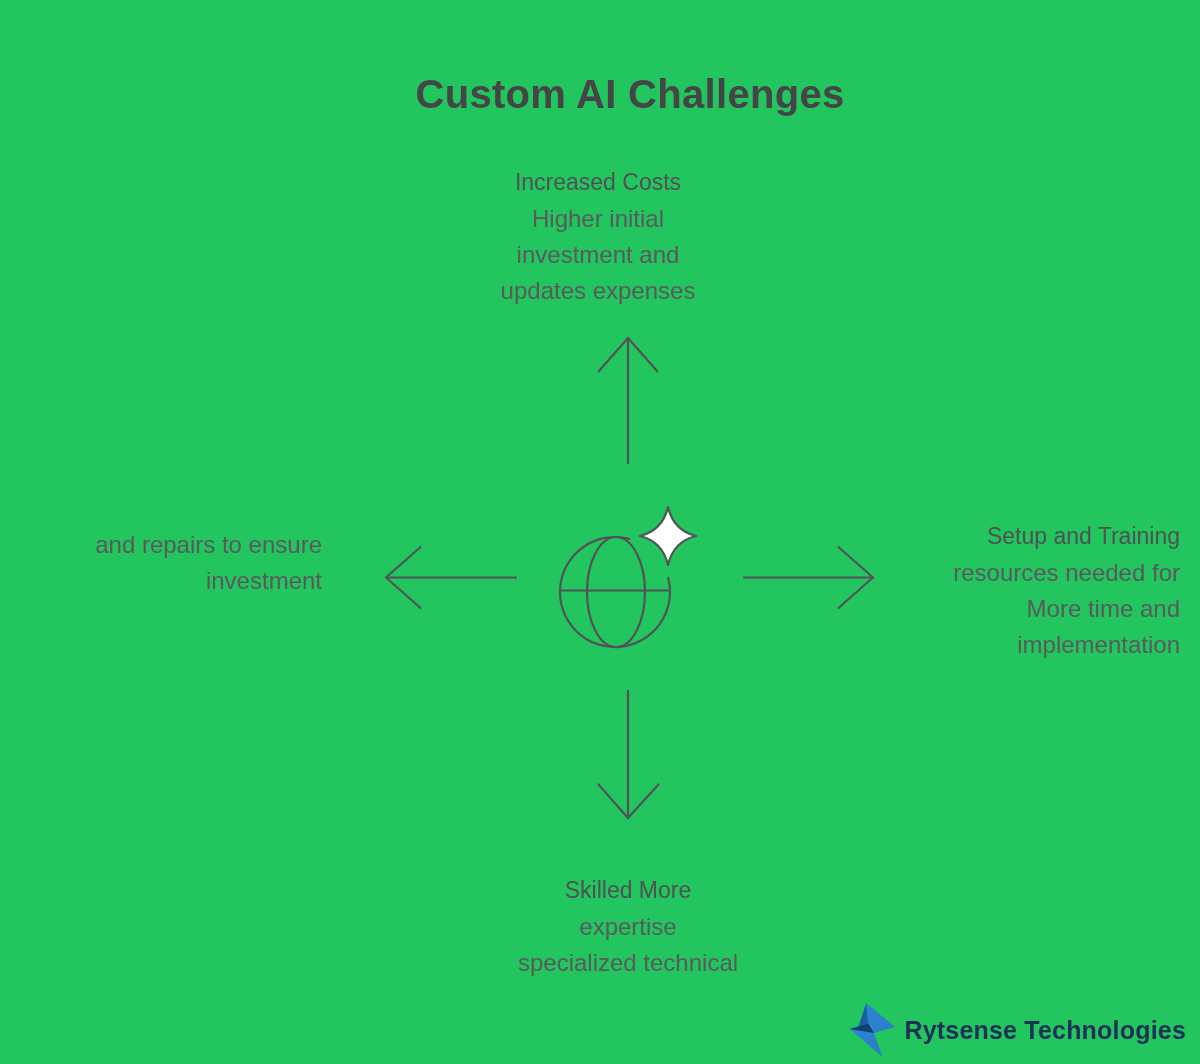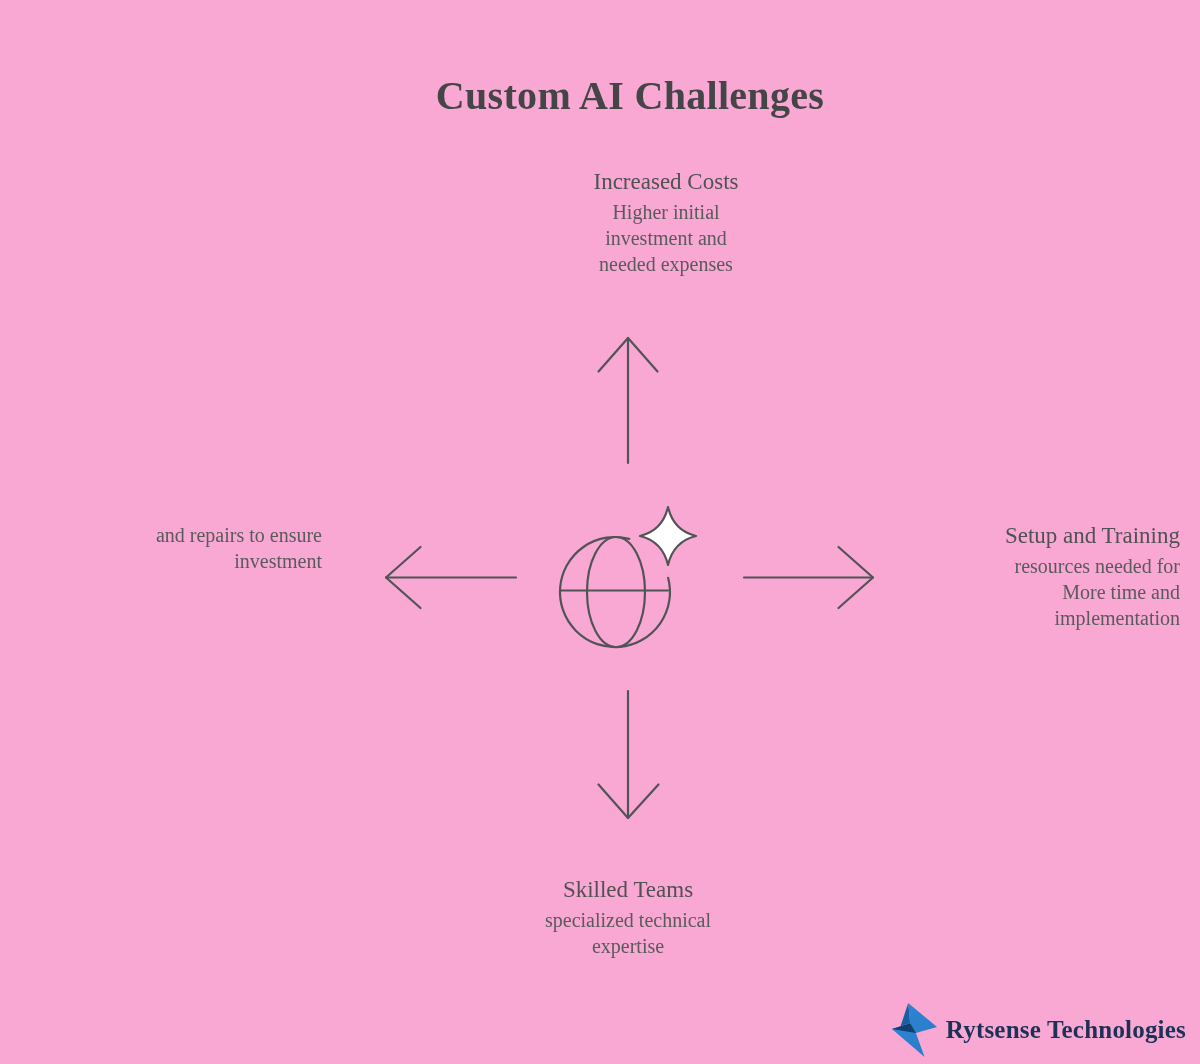"Custom AI Challenges" .canvas { background: #f9a8d4 -> #22c55e; font-family: Liberation Serif, serif -> Liberation Sans, sans-serif }
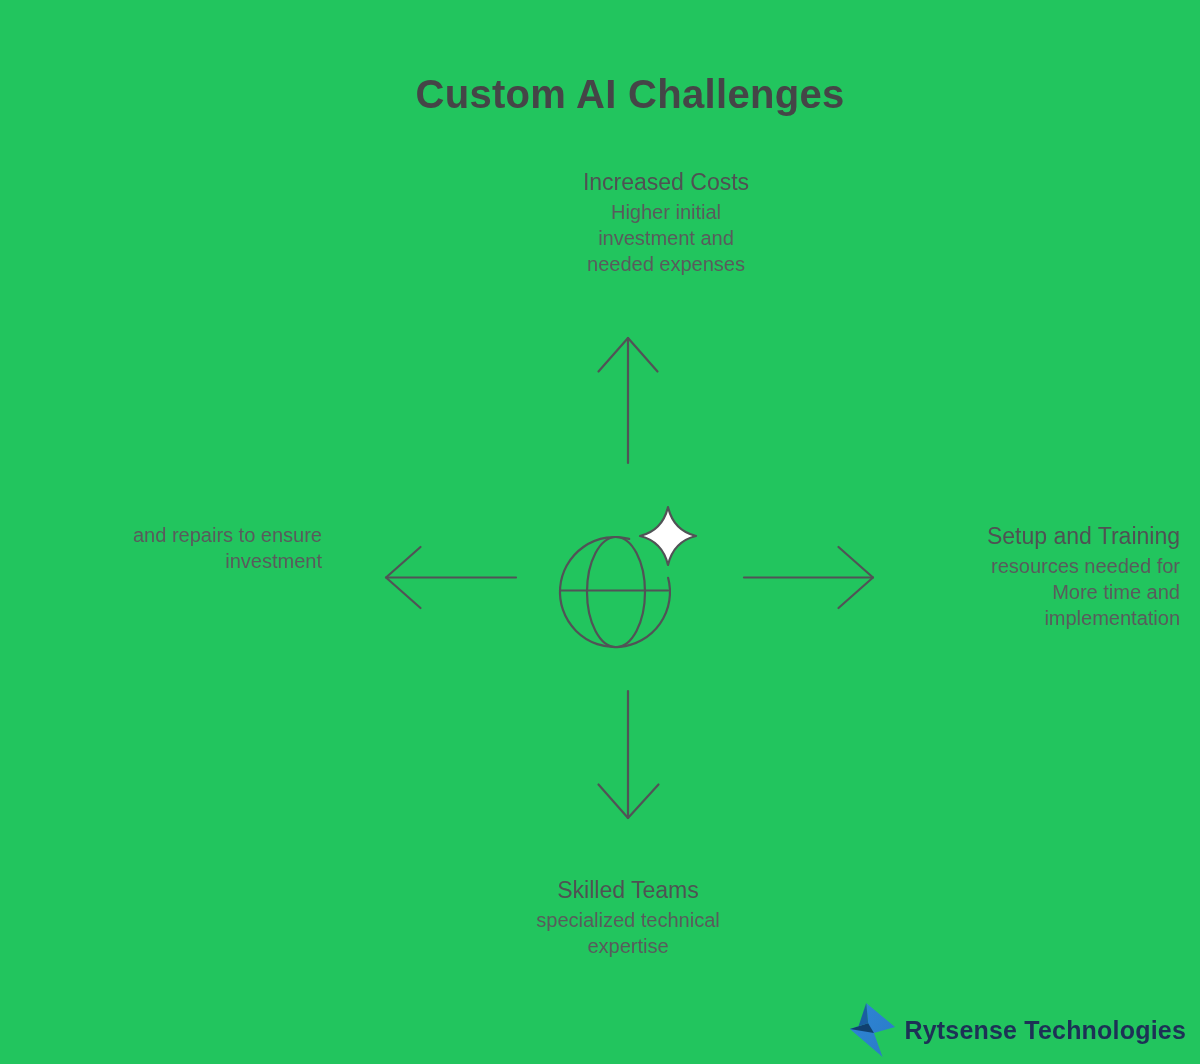"Increased Costs" .challenge-top { left: 666px -> 598px }
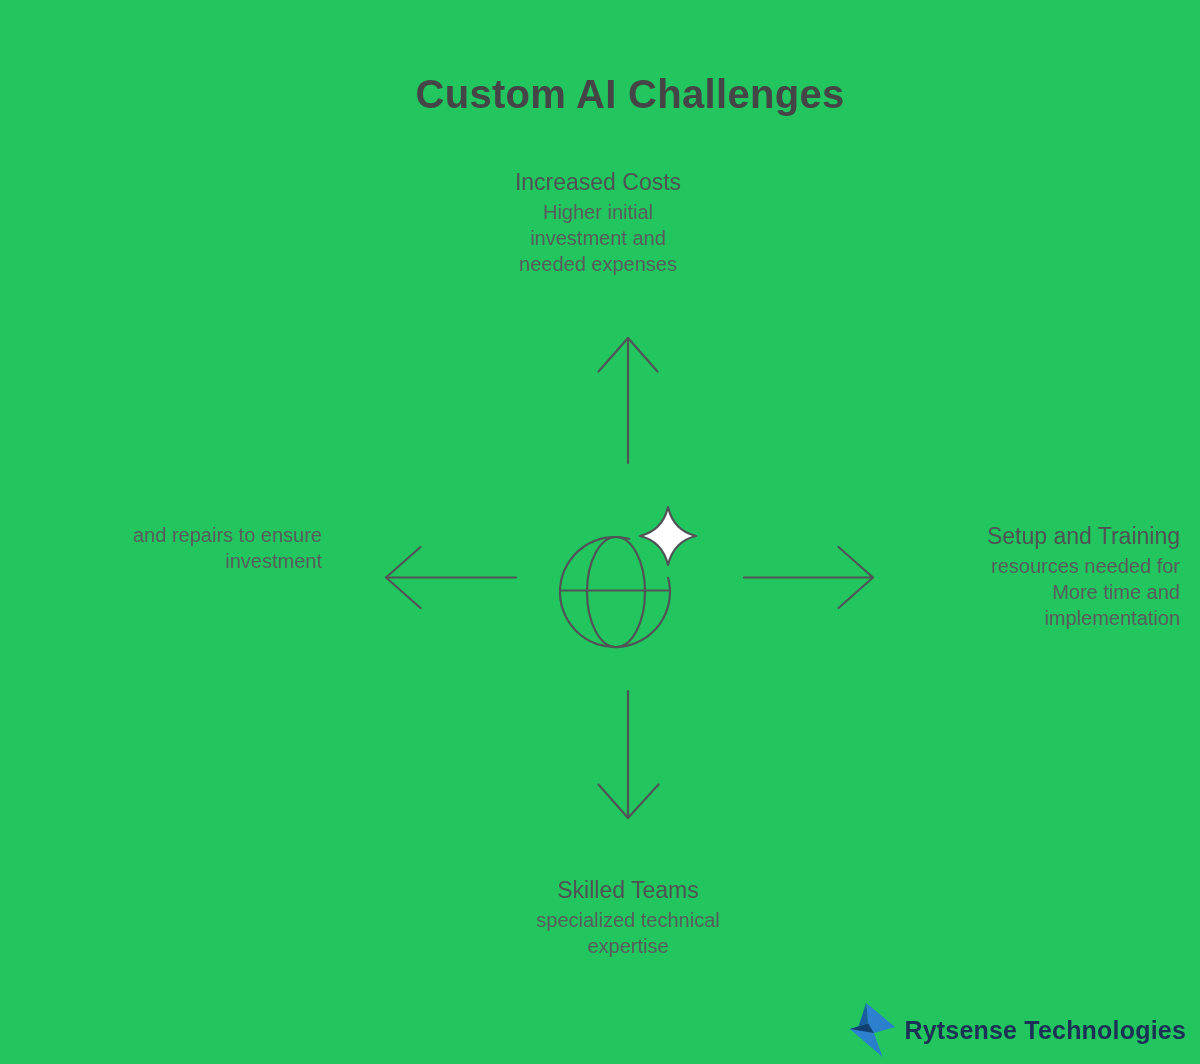"Higher initial" .challenge .ch-line { font-size: 20px -> 24px; margin-top: none -> 10px }
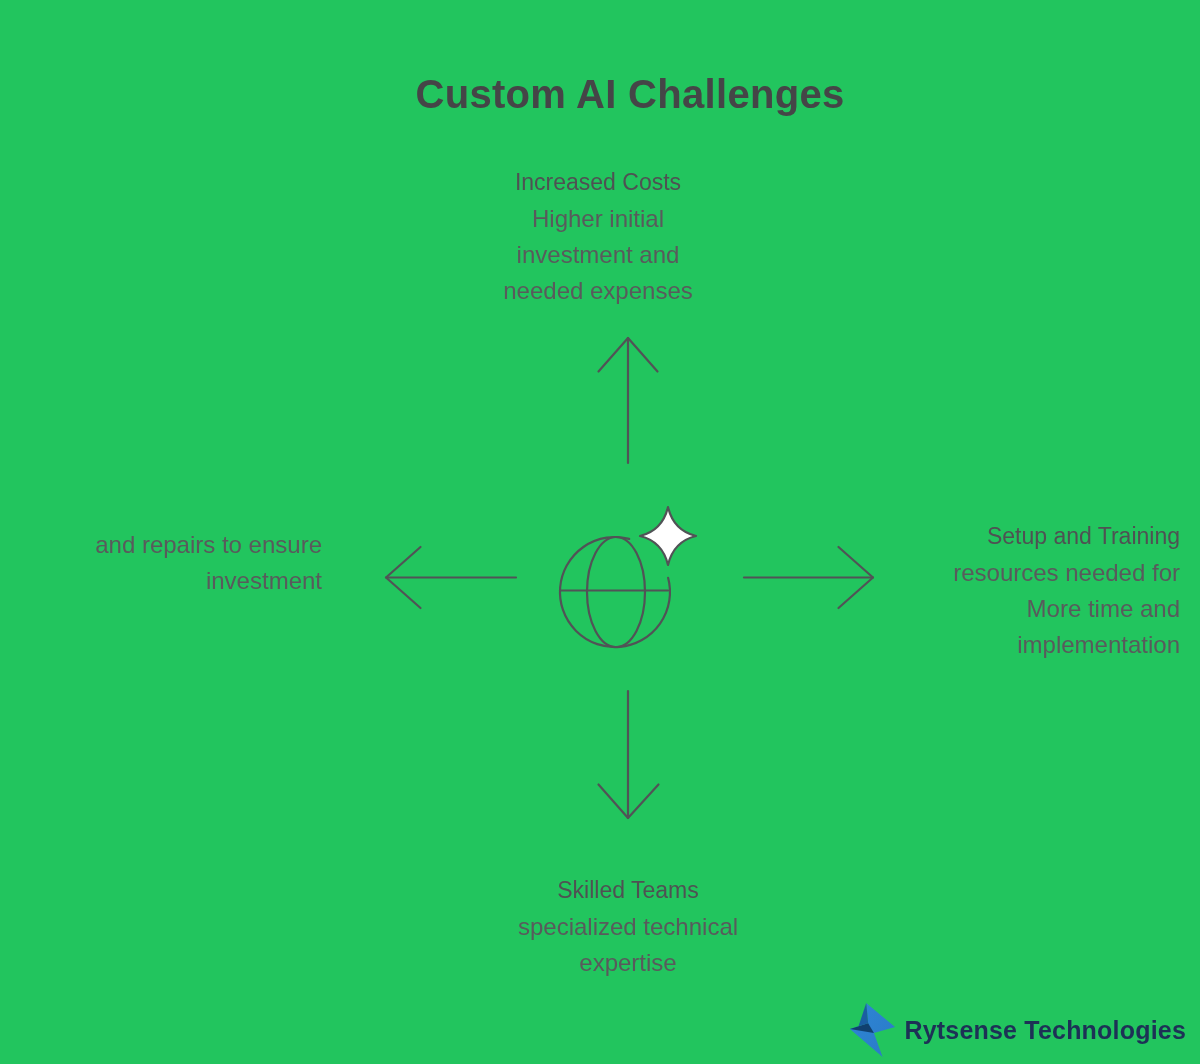"needed expenses" div.ch-line { text: needed -> updates }
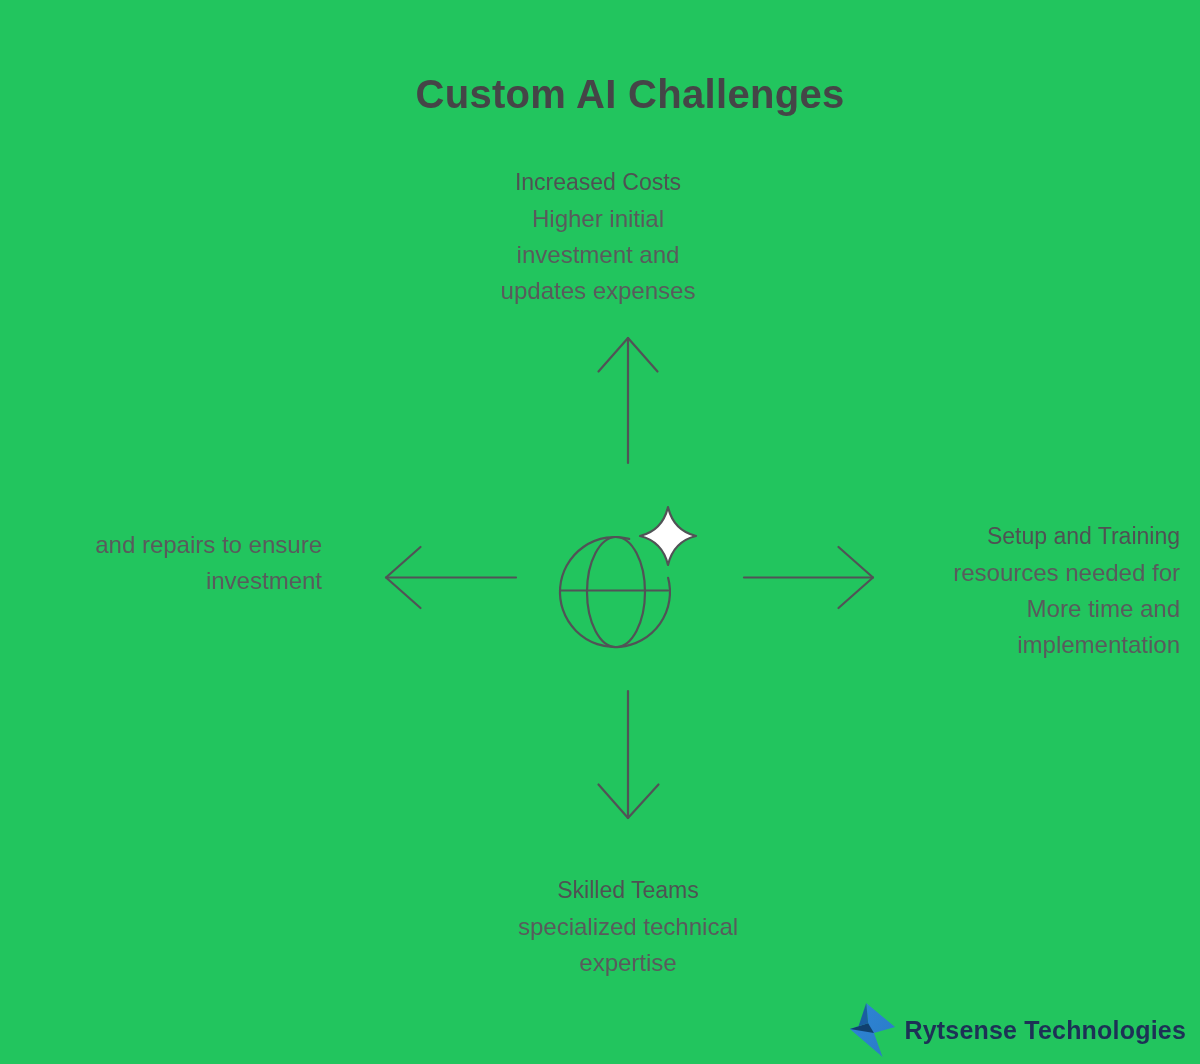"Skilled Teams" div.ch-title { text: Teams -> More }
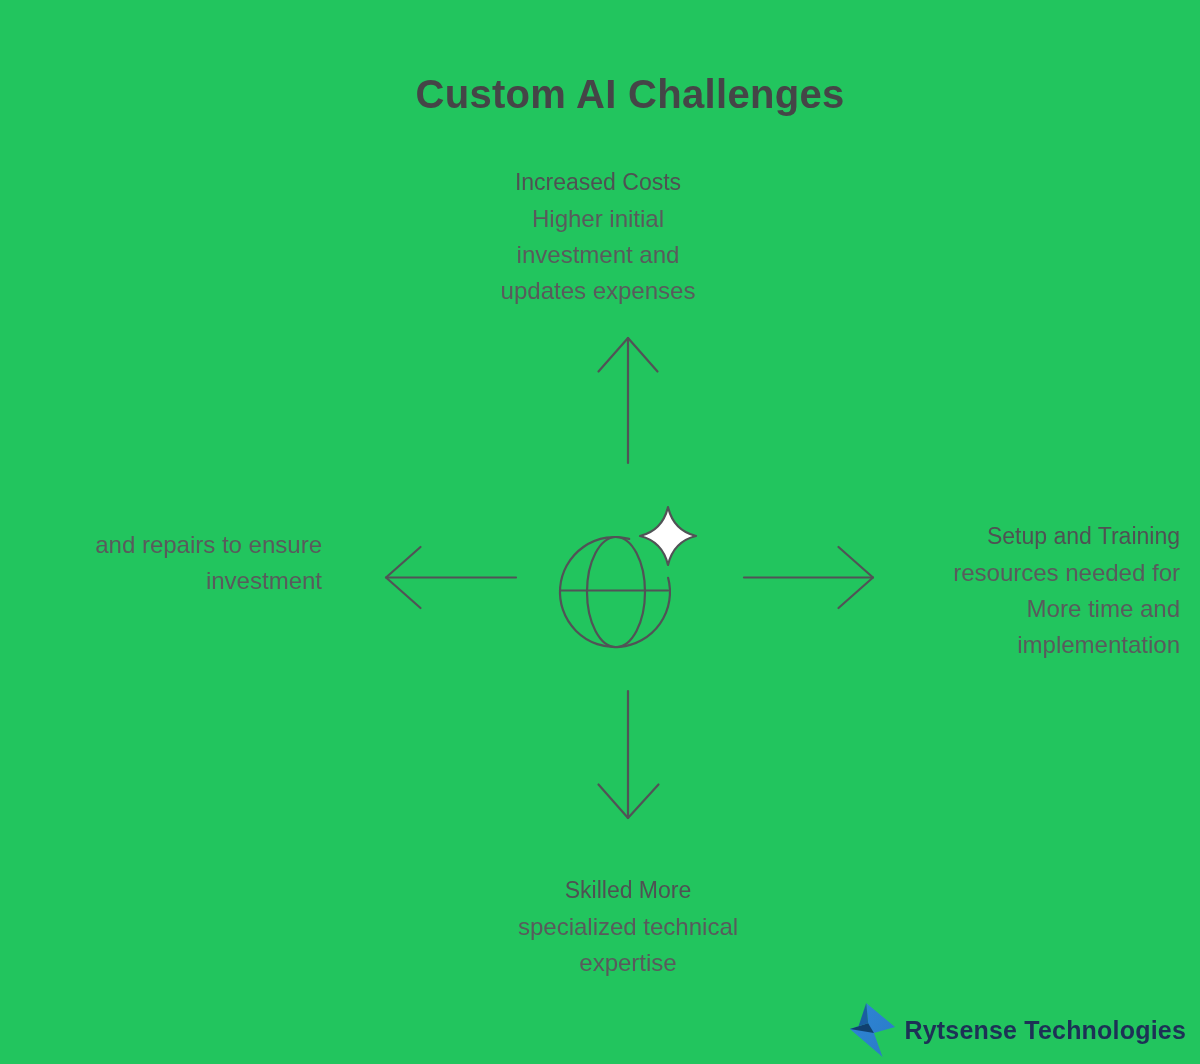"specialized technical" div.ch-line { order: before "expertise" -> after "expertise" }
